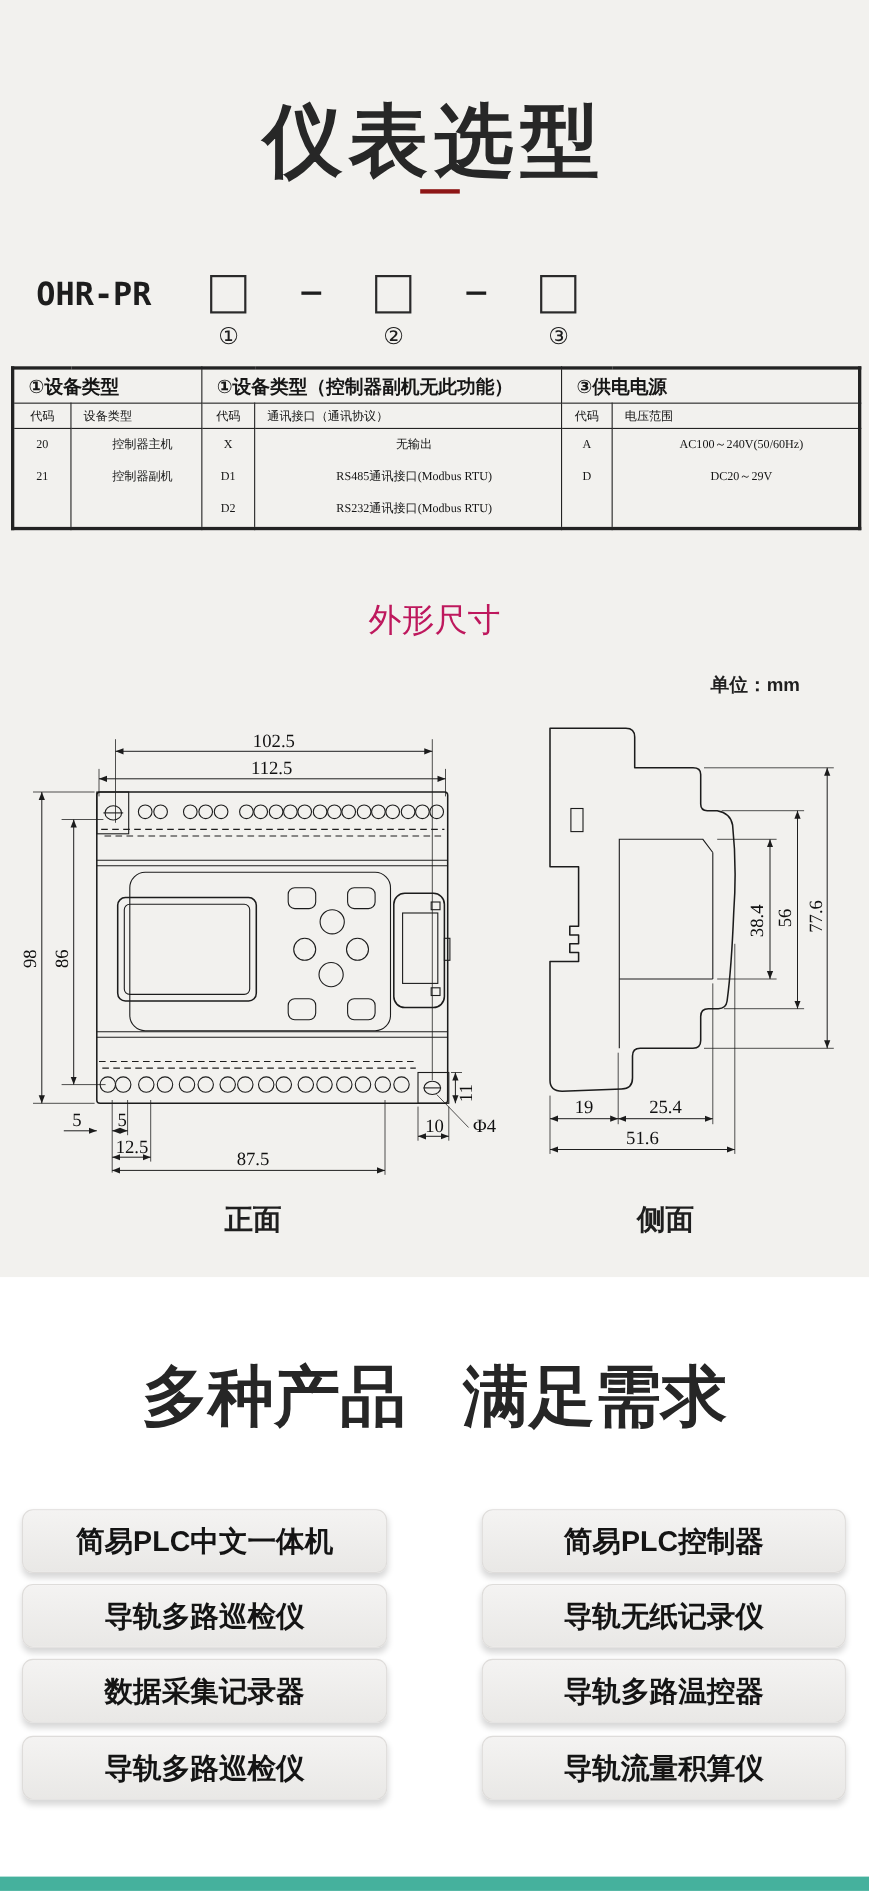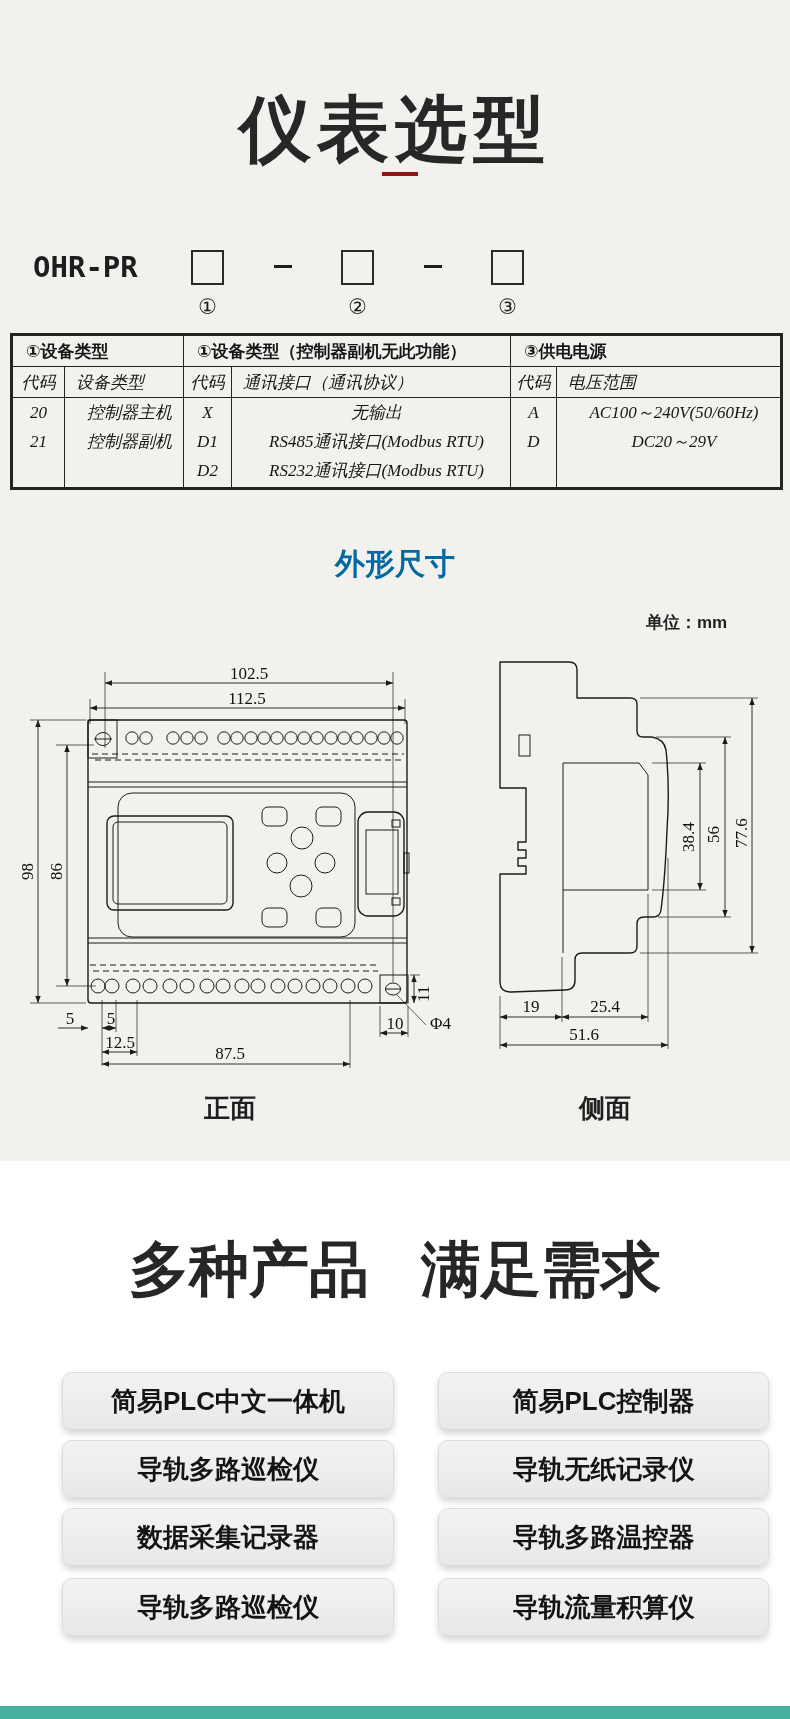"代码" .sel-table .sub,.sel-table .bodycell { font-size: 17px -> 11px; font-style: italic -> none }
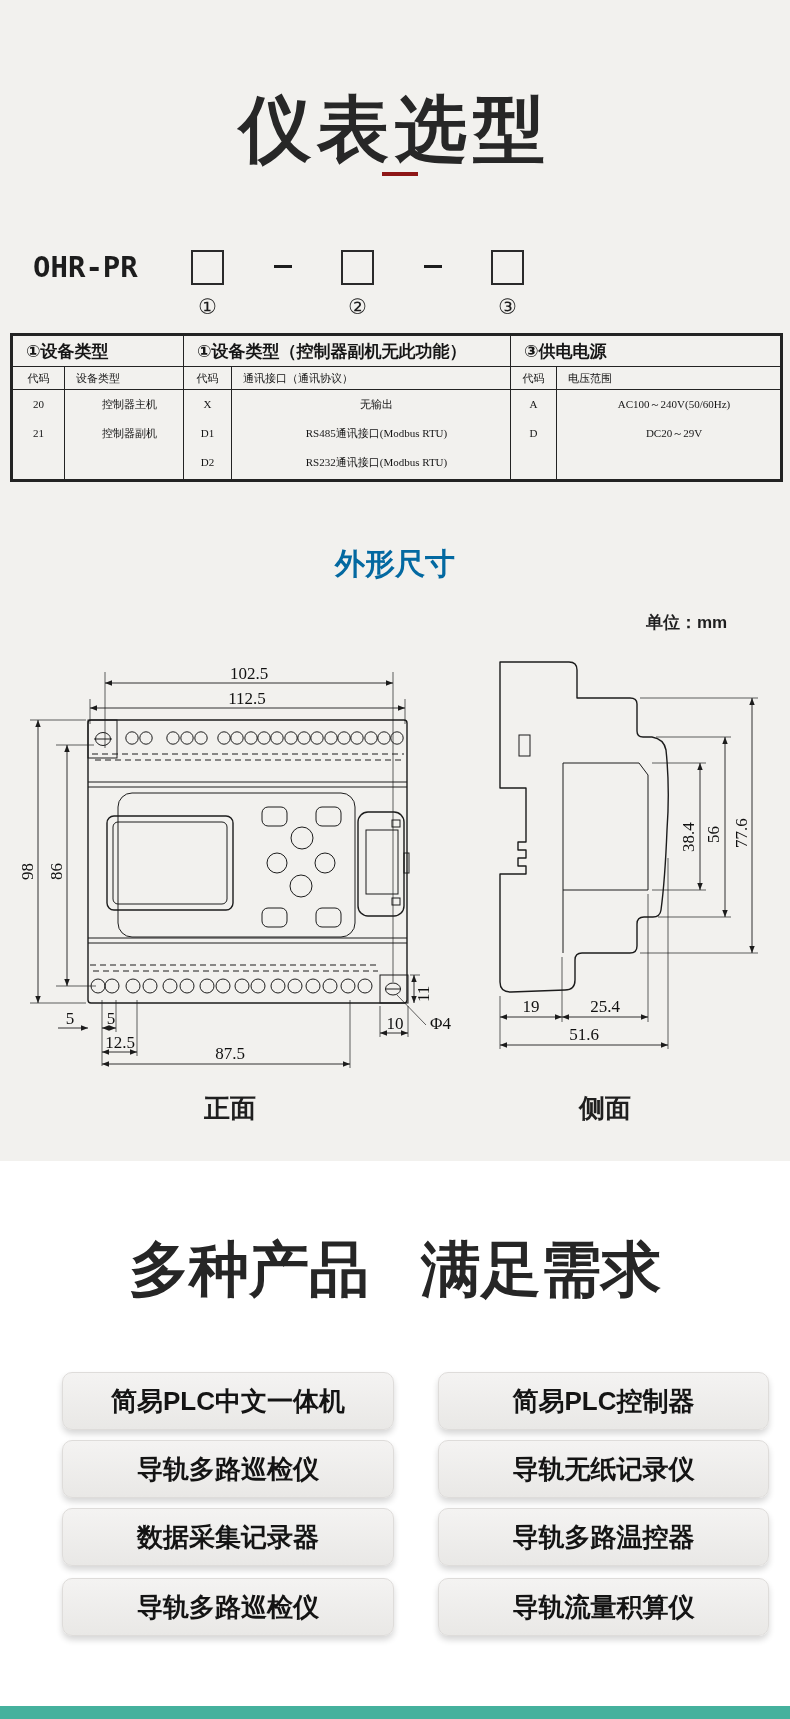"外形尺寸" .dims-heading { color: #0369a1 -> #be185d; font-weight: 700 -> 400 }
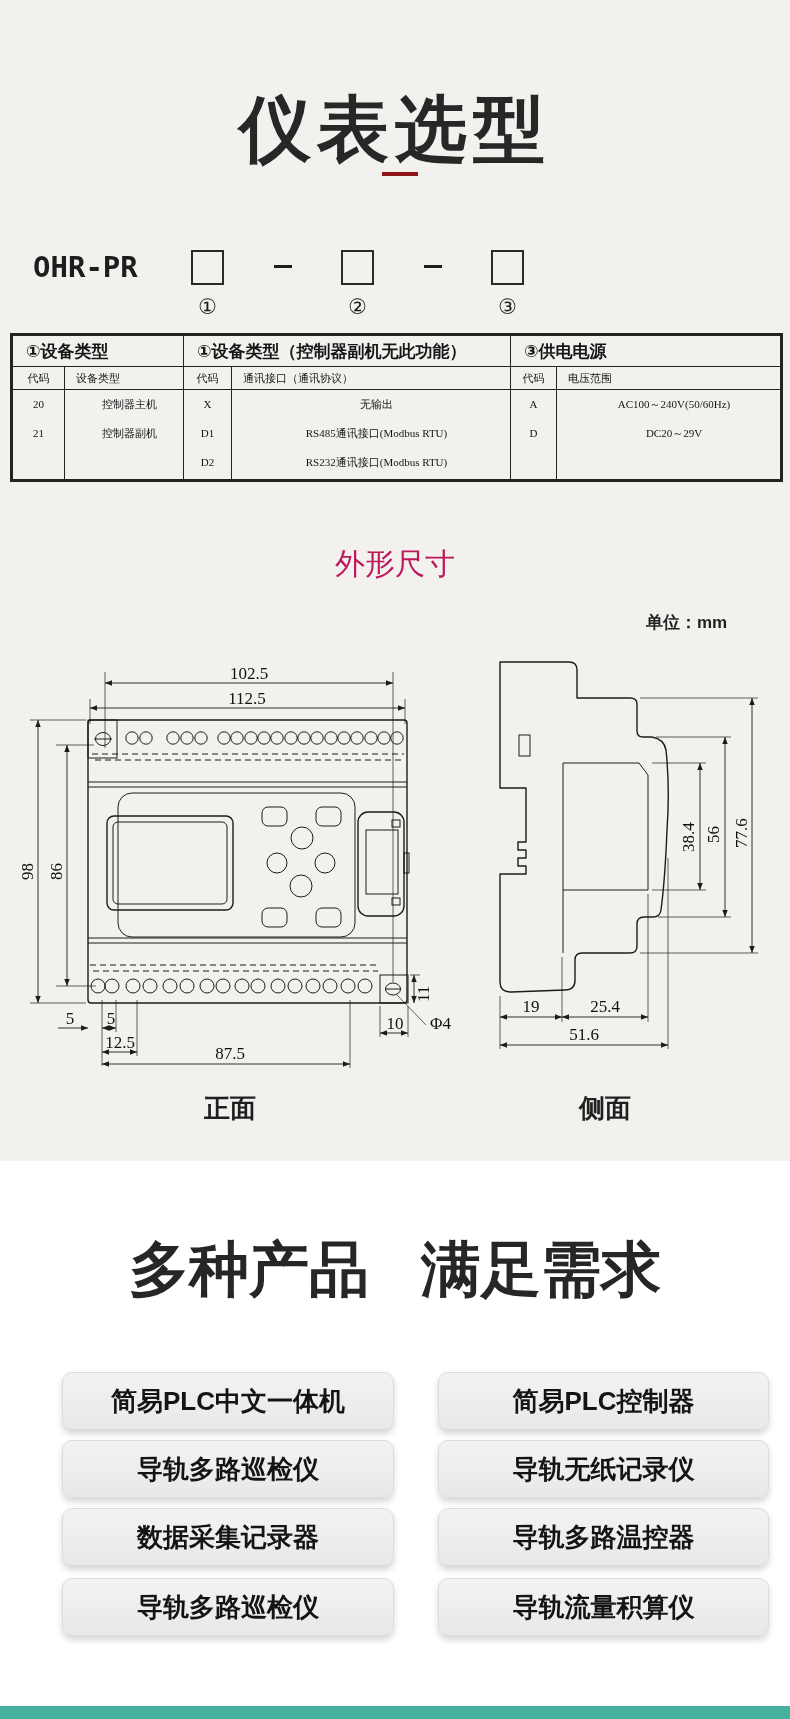"简易PLC中文一体机" .col-l { margin-left: 42px -> none }
